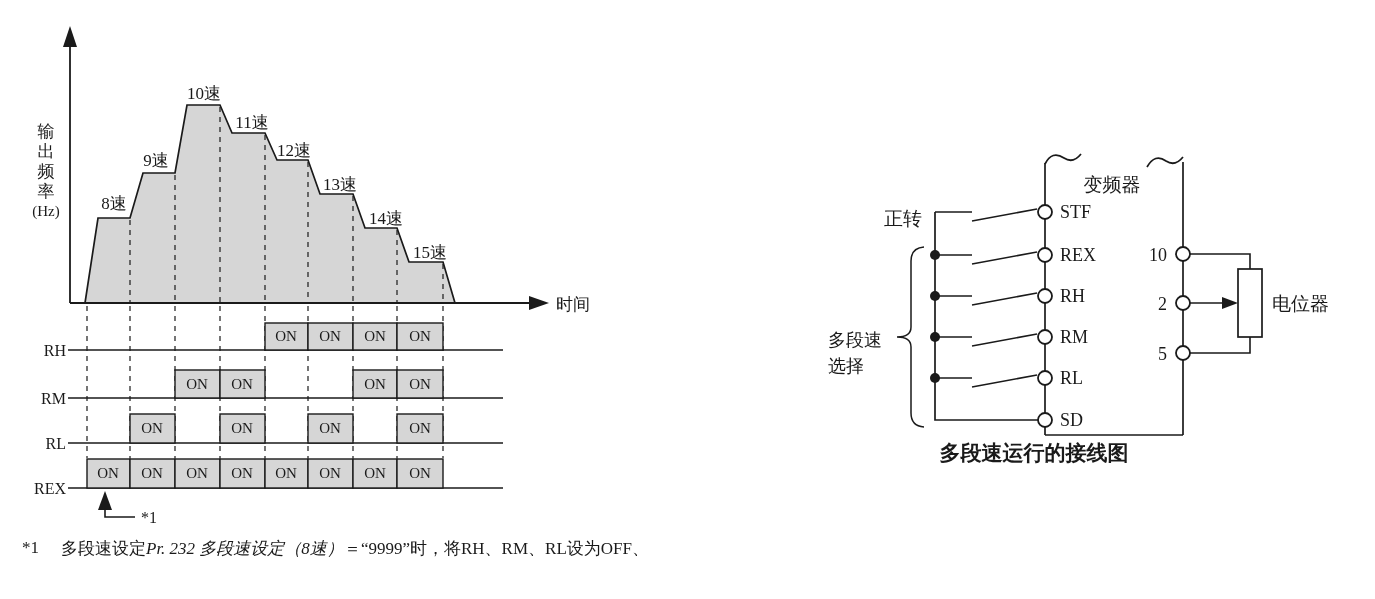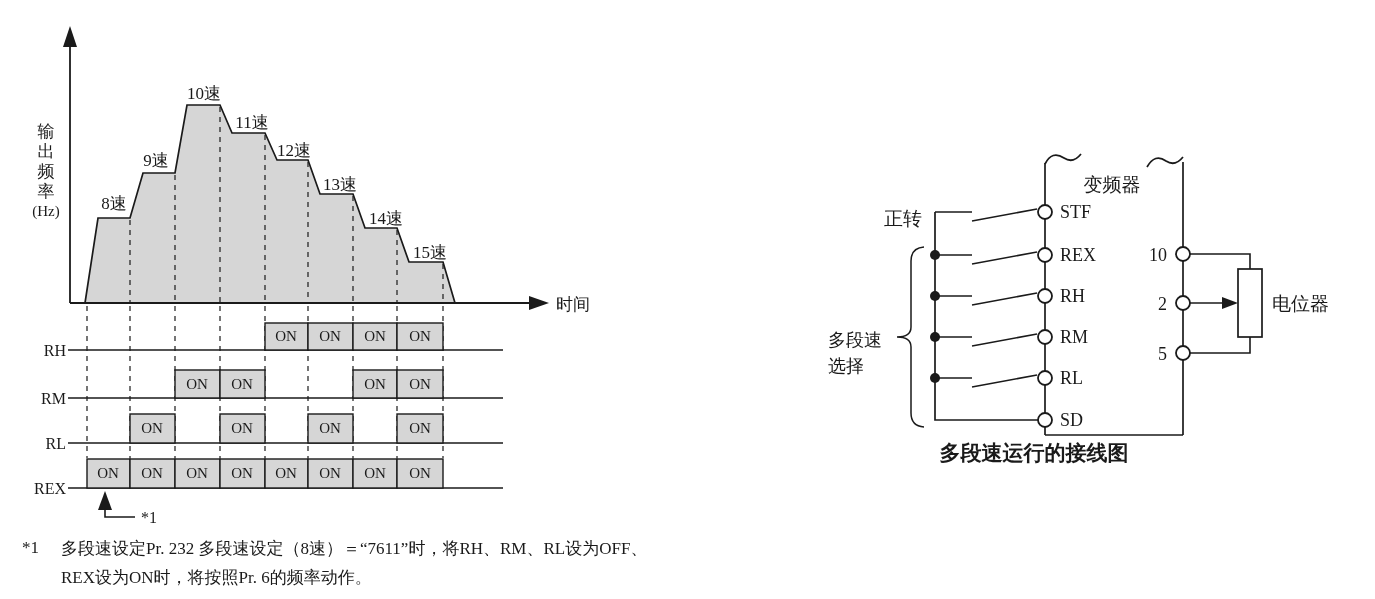"Pr. 232 多段速设定（8速）" .fn-text .it { font-style: none -> italic }
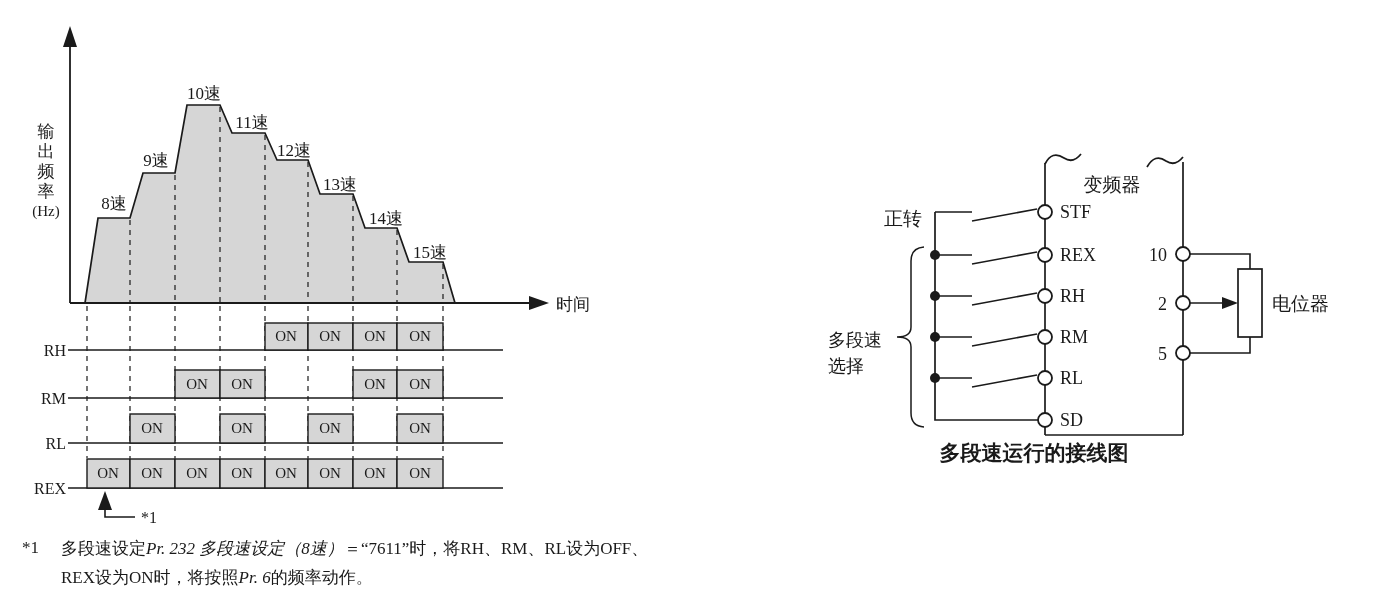"＝“7611”时，将RH、RM、RL设为OFF、" span { text: 7611 -> 9999 }
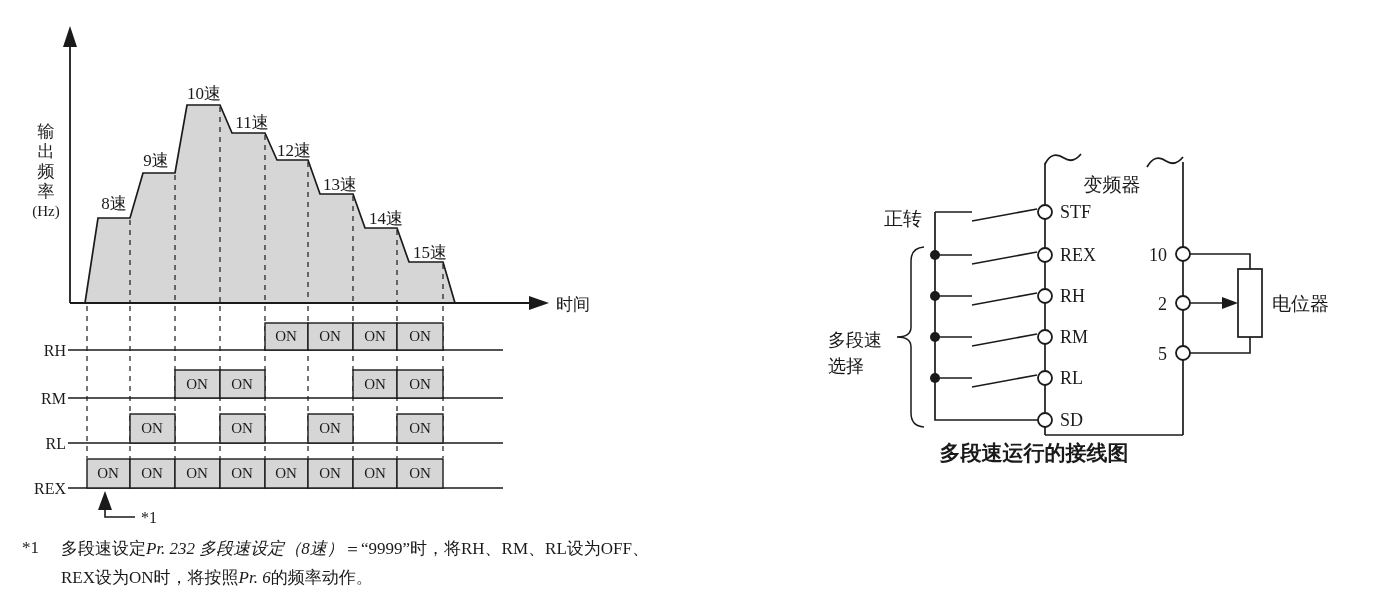"REX设为ON时，将按照Pr. 6的频率动作。" div { html: <div><span>REX设为ON时，将按照</span><span>Pr. 6</span><span>的频率动作。</span></div> -> none }
